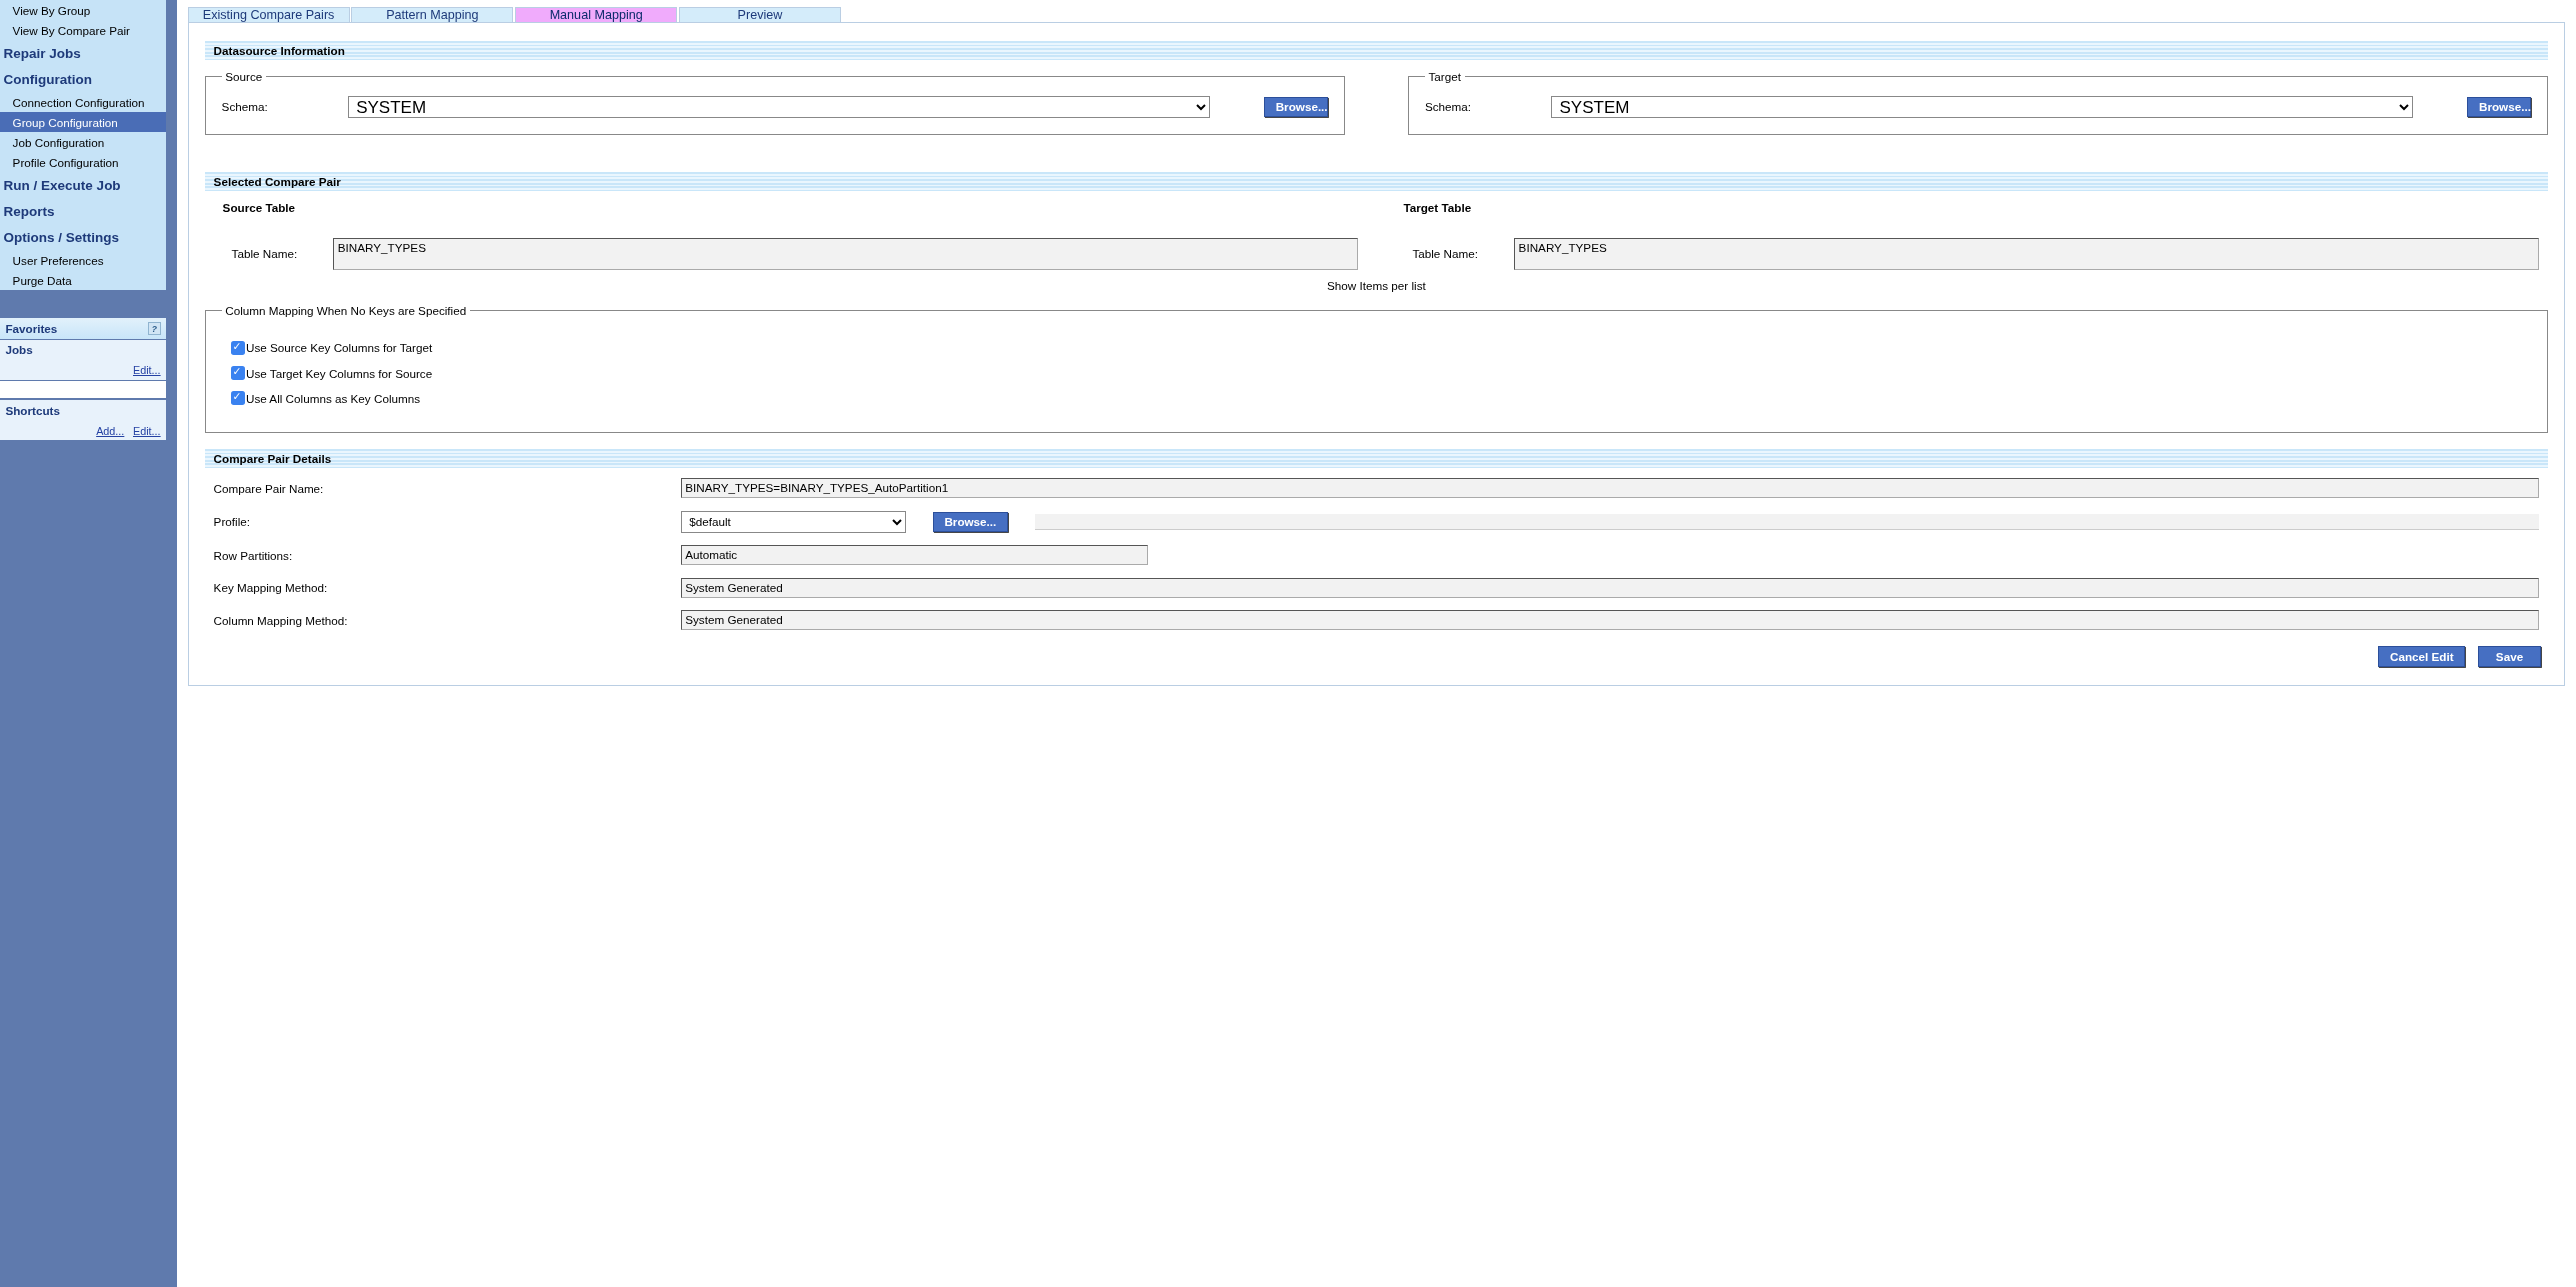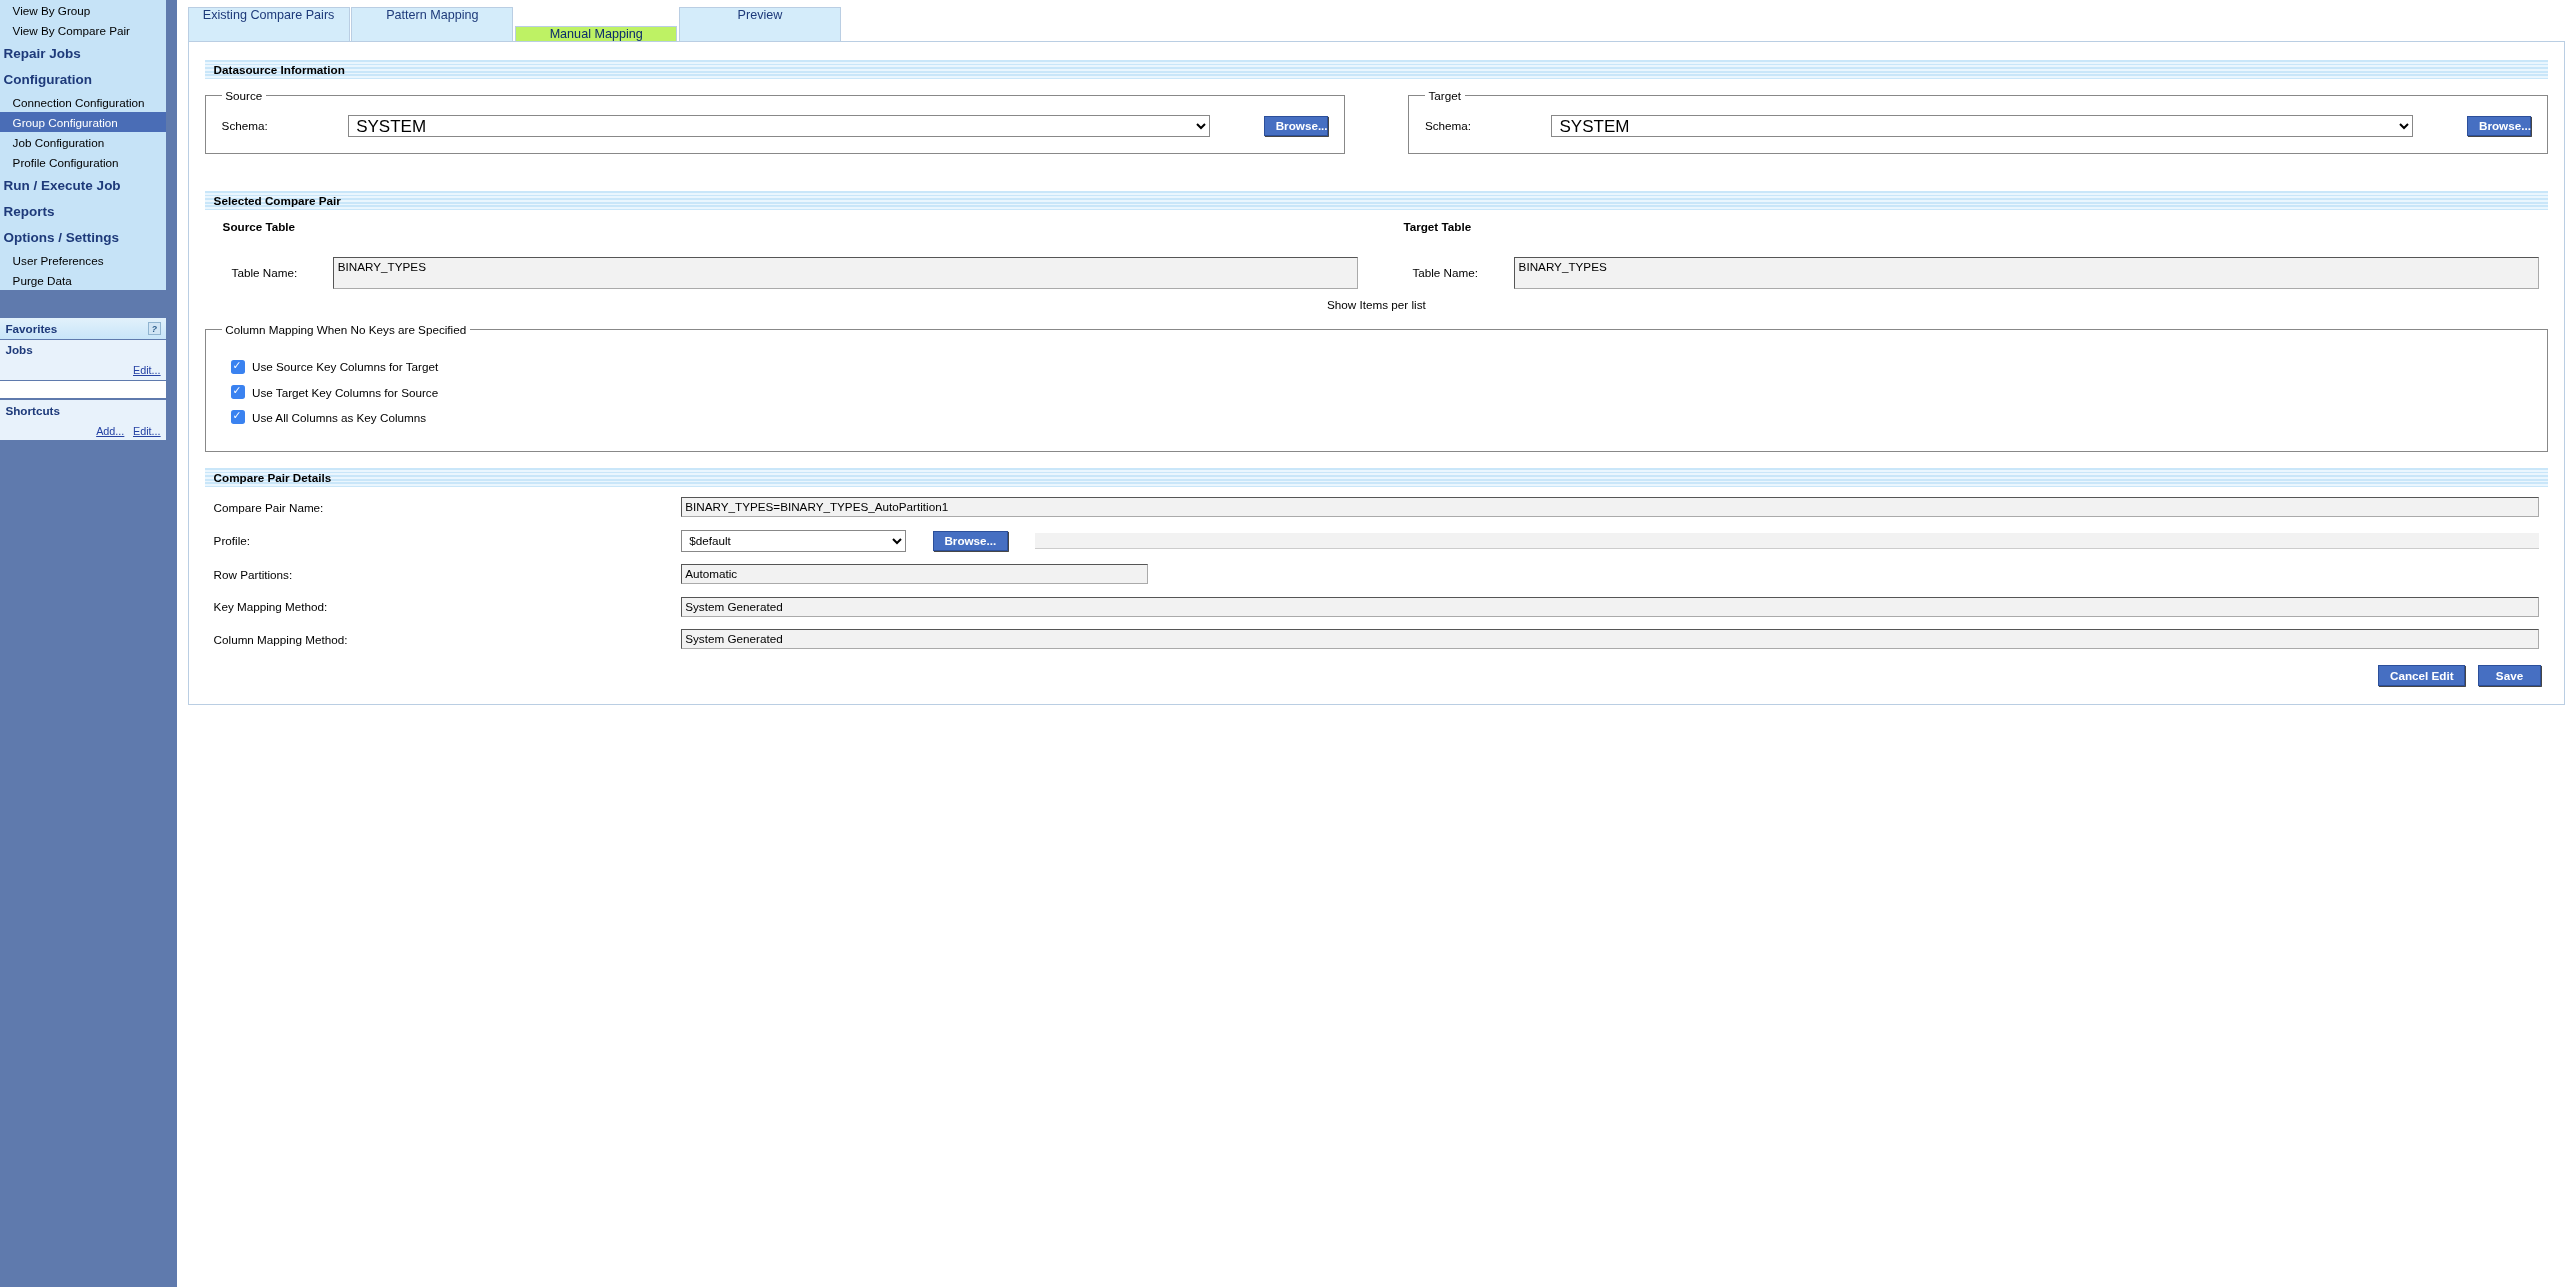"Manual Mapping" .tab.active { background: #bef264 -> #f0abfc; margin-top: 19px -> none }
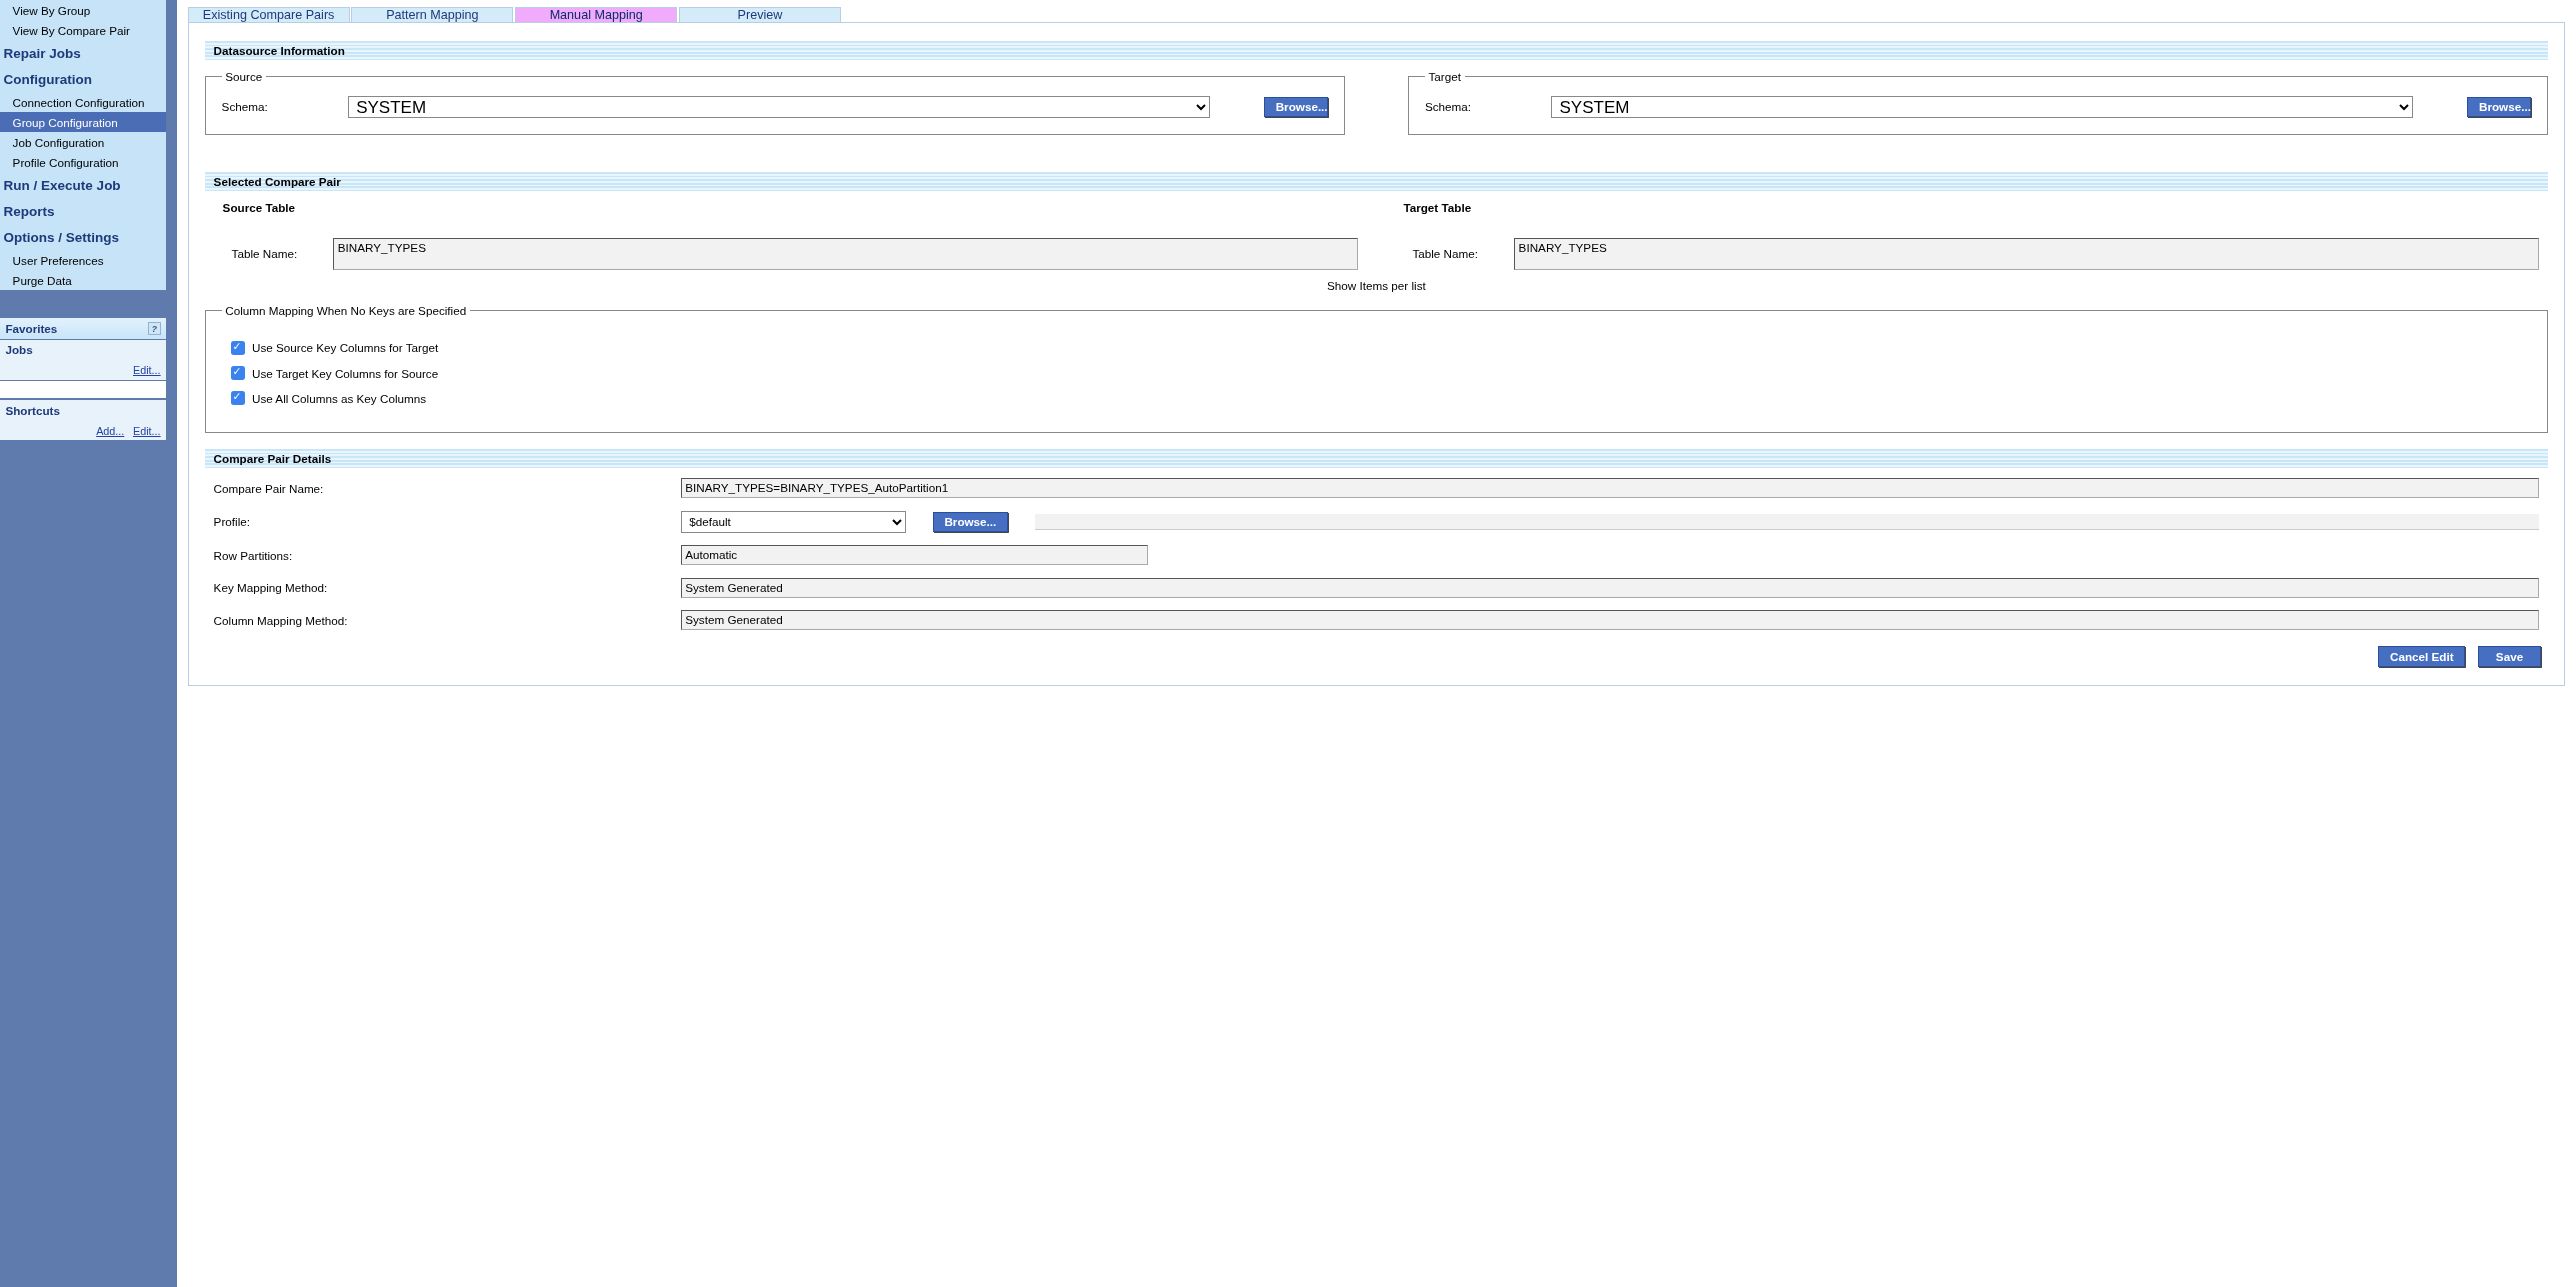"Use Source Key Columns for" .cbx-row { gap: 7px -> 1px }
